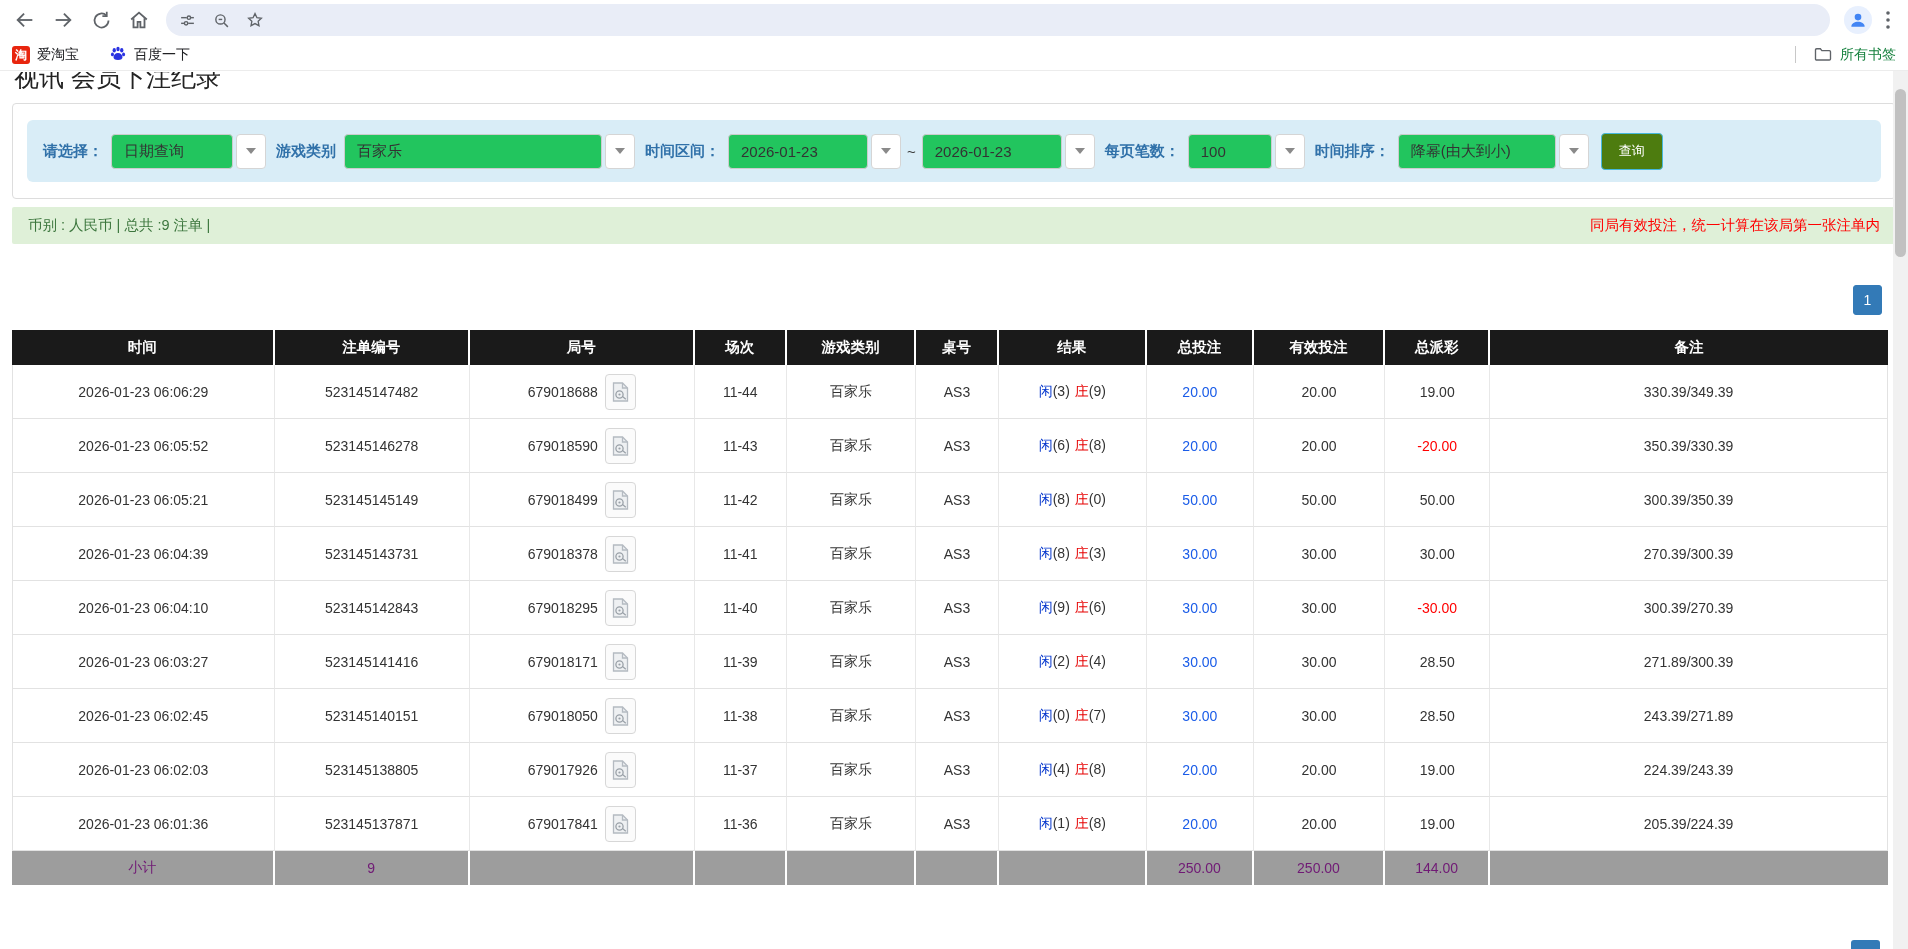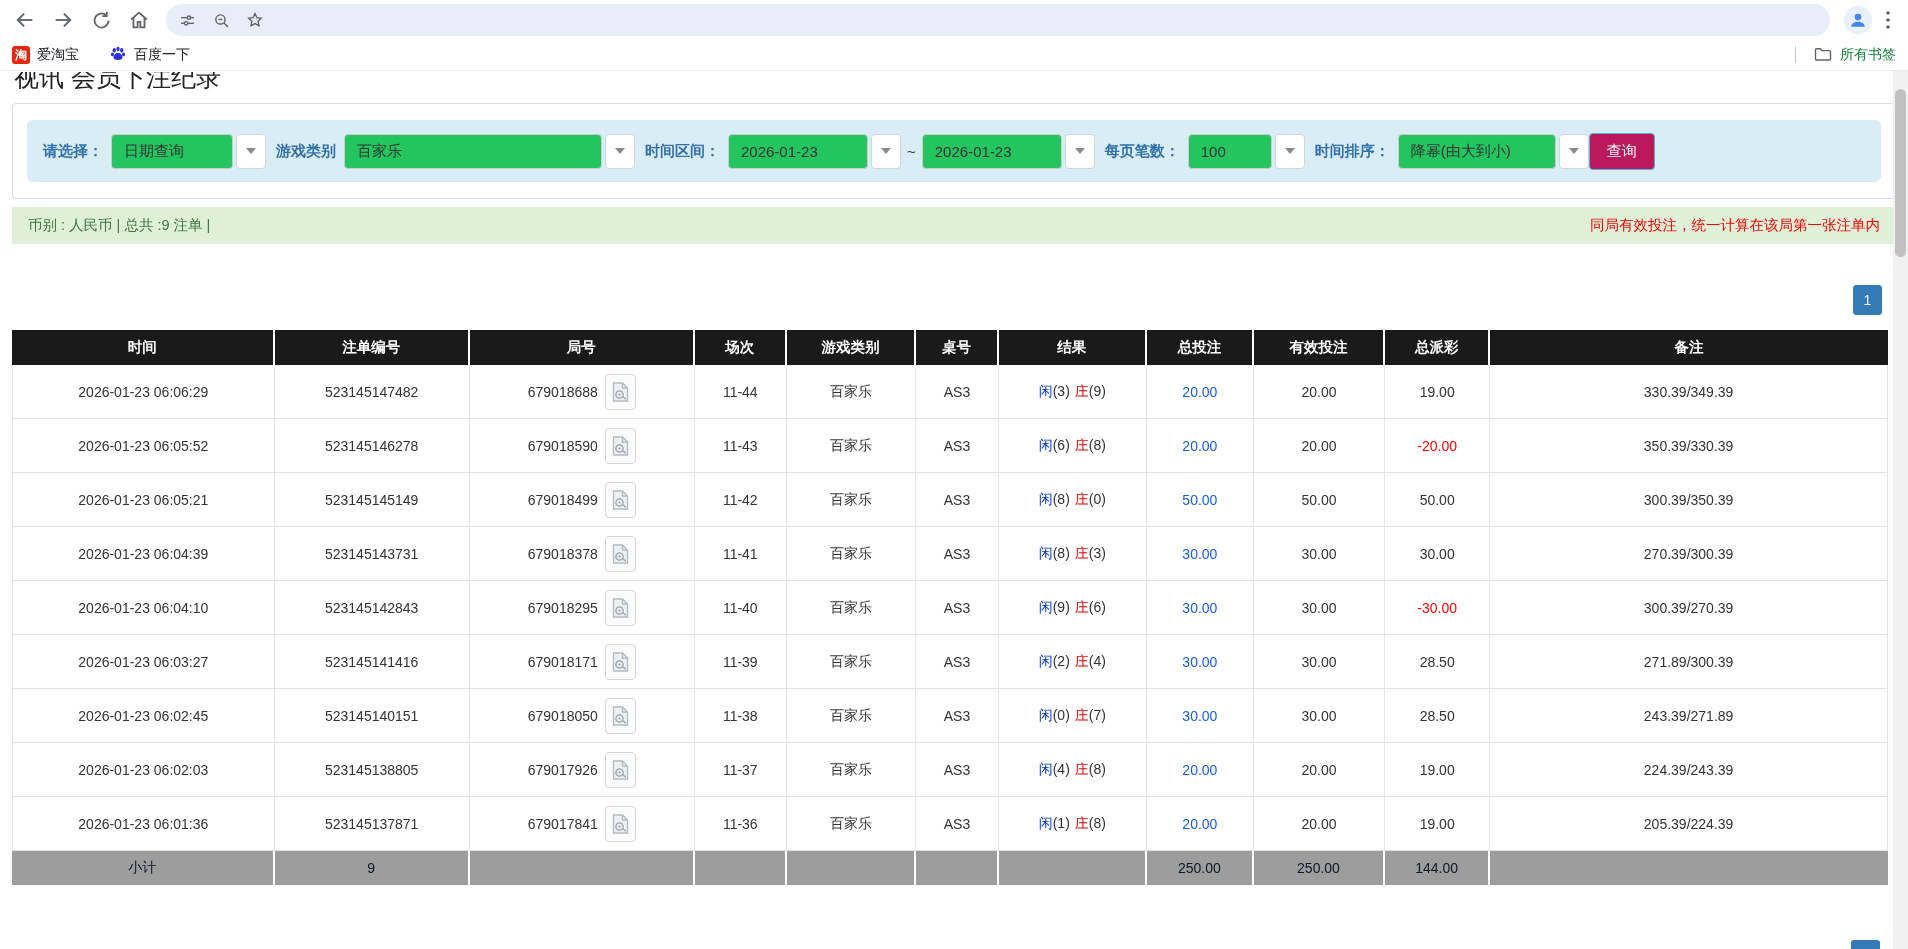"查询" .btn-search { background: #be185d -> #4d7c0f; font-size: 15px -> 13px; margin-left: none -> 12px }
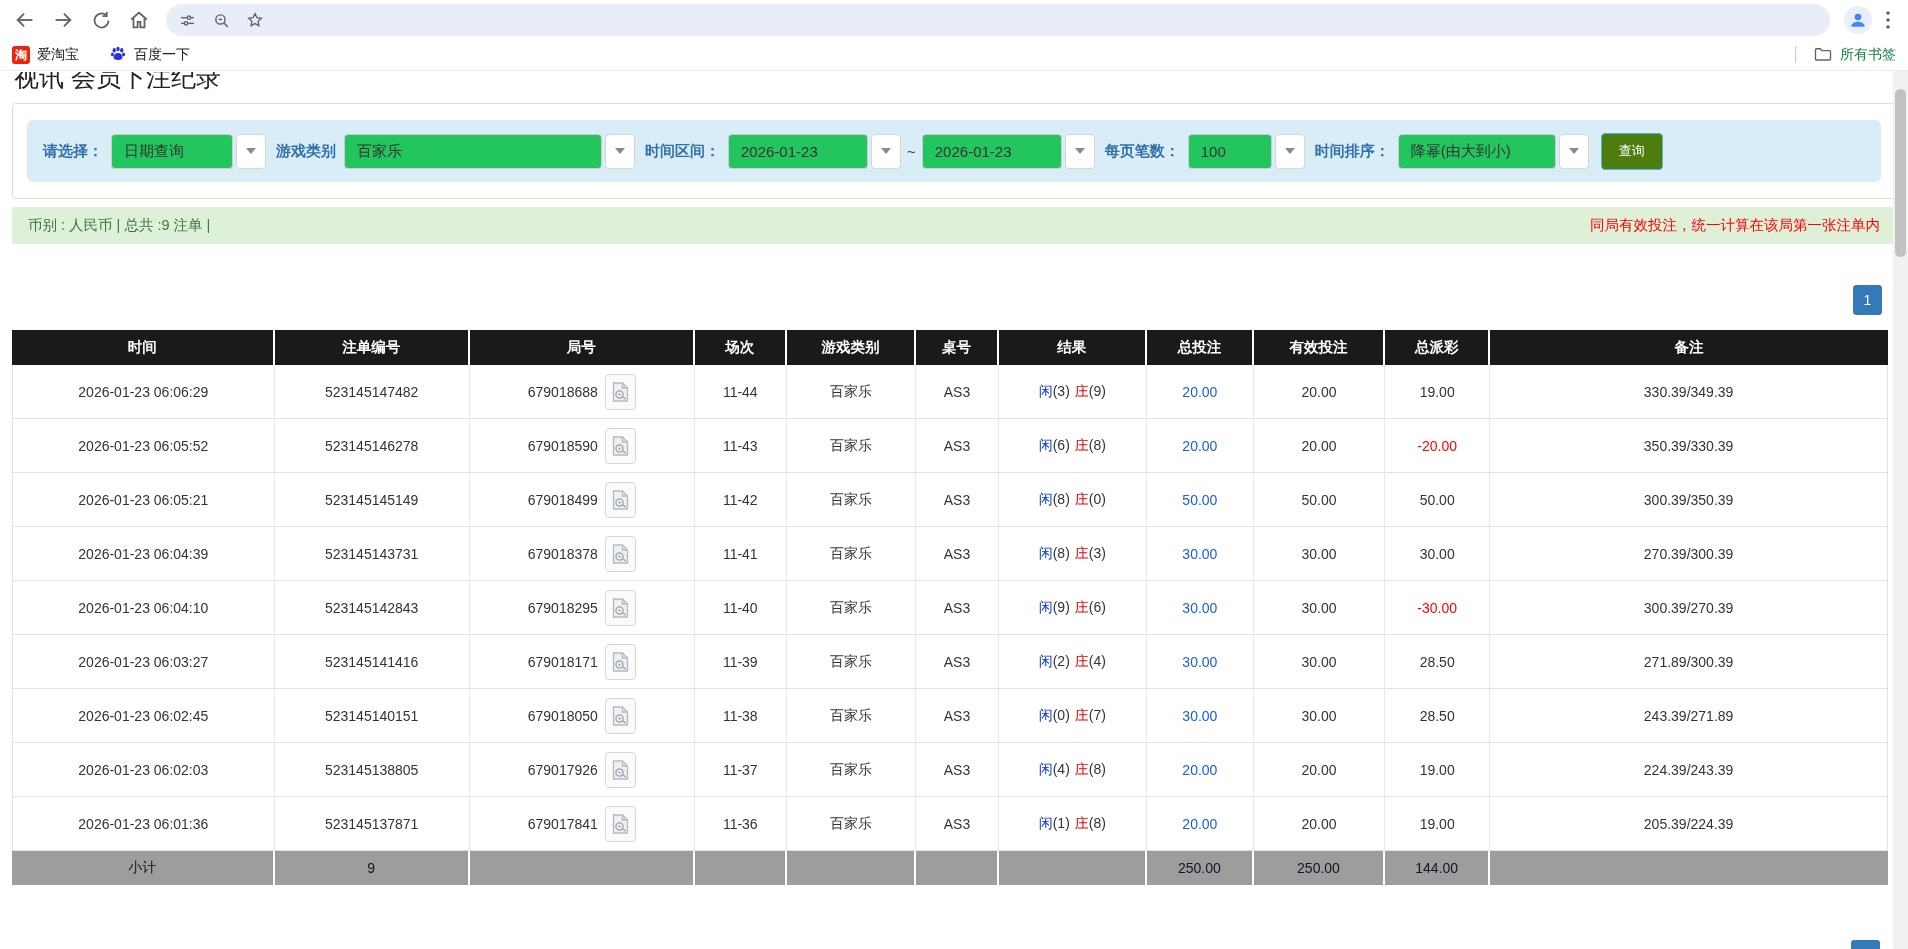"小计" .tfoot-row td { color: #0f172a -> #701a75 }
